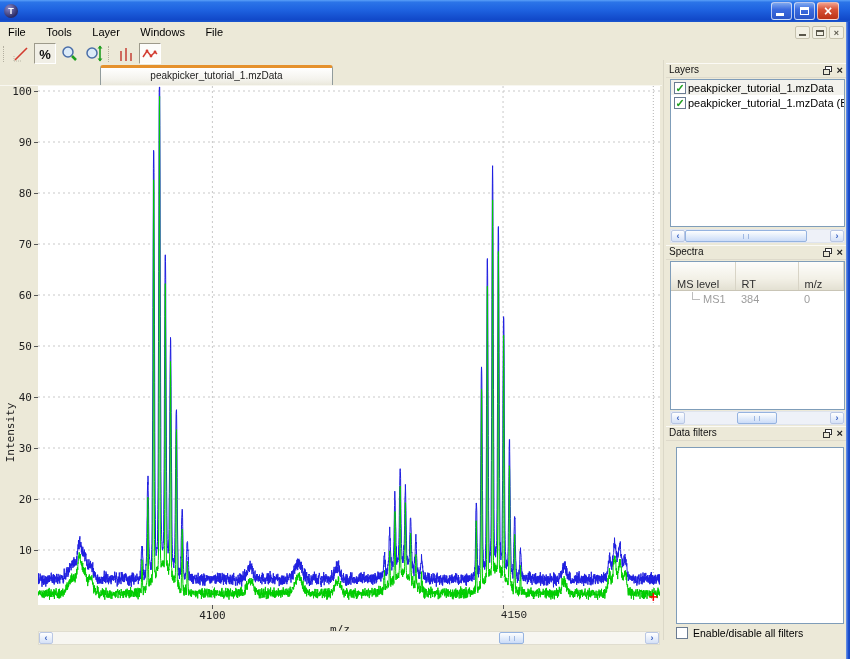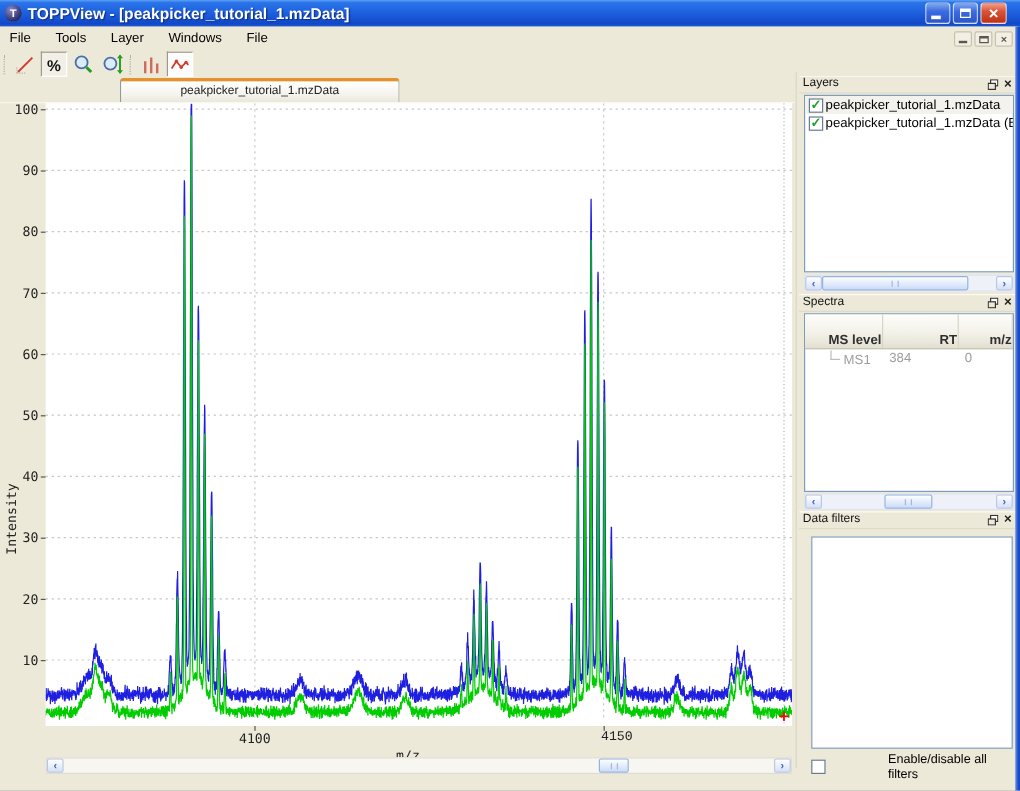"TOPPView -" div { html: <div>TOPPView - [peakpicker_tutorial_1.mzData]</div> -> none }
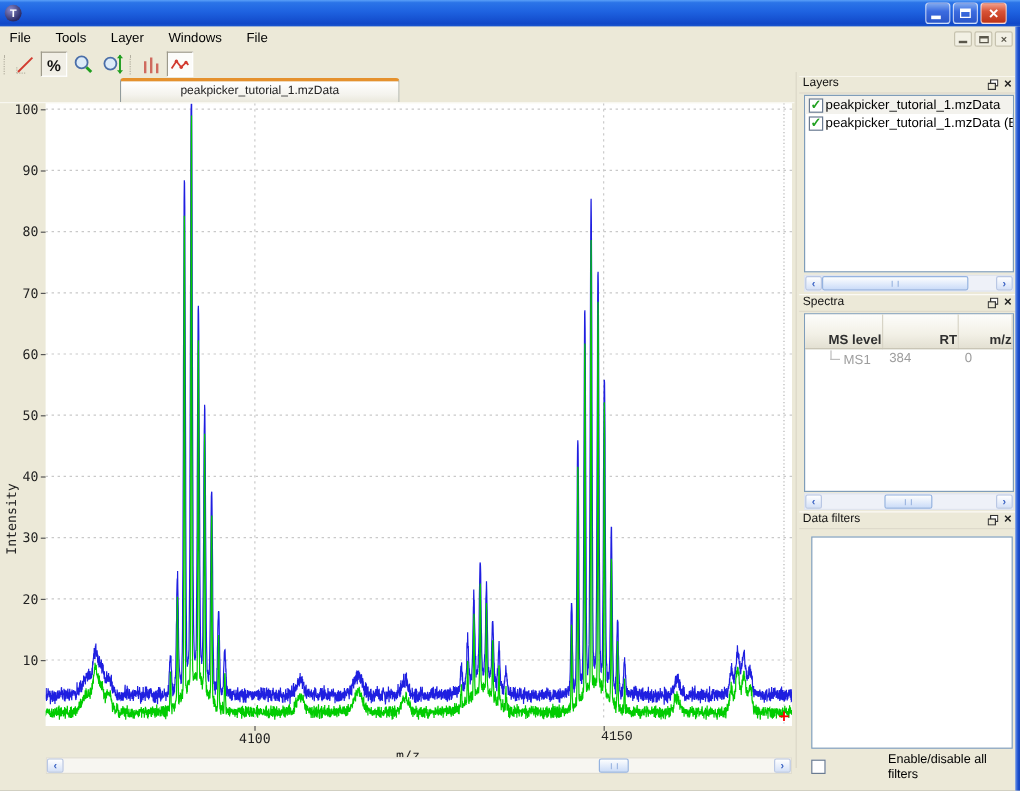"MS level" table.spectra th { font-weight: bold -> normal; text-align: right -> left }
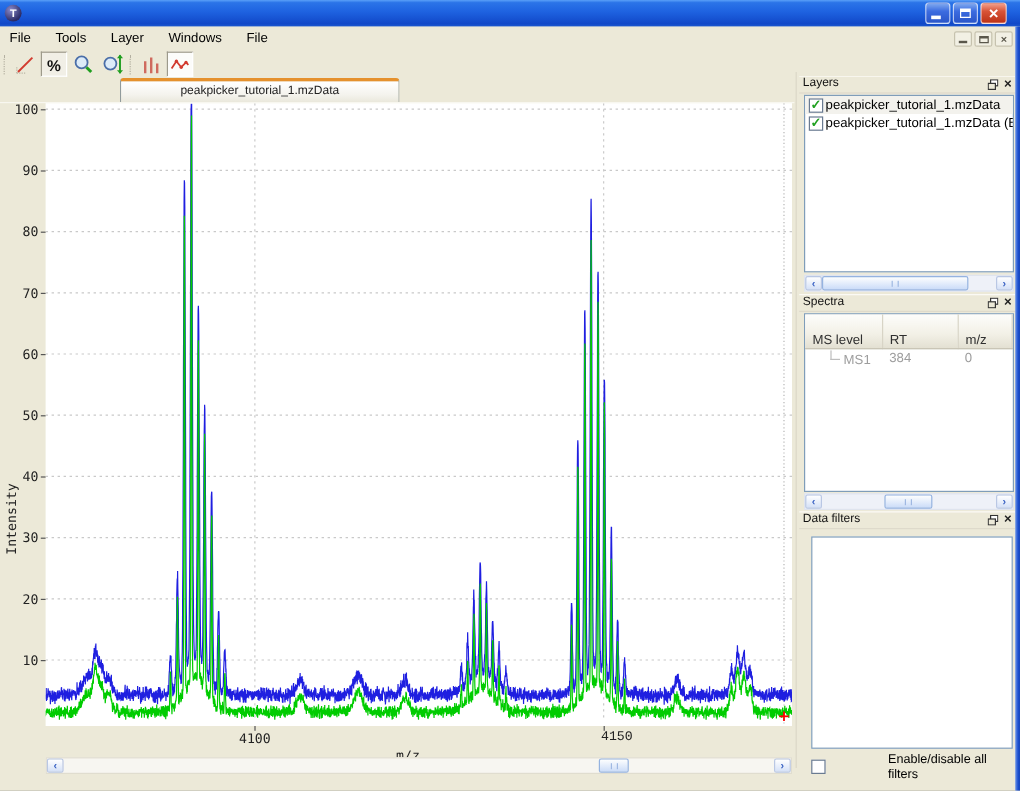"Enable/disable all filters" div { gap: 47px -> none }
